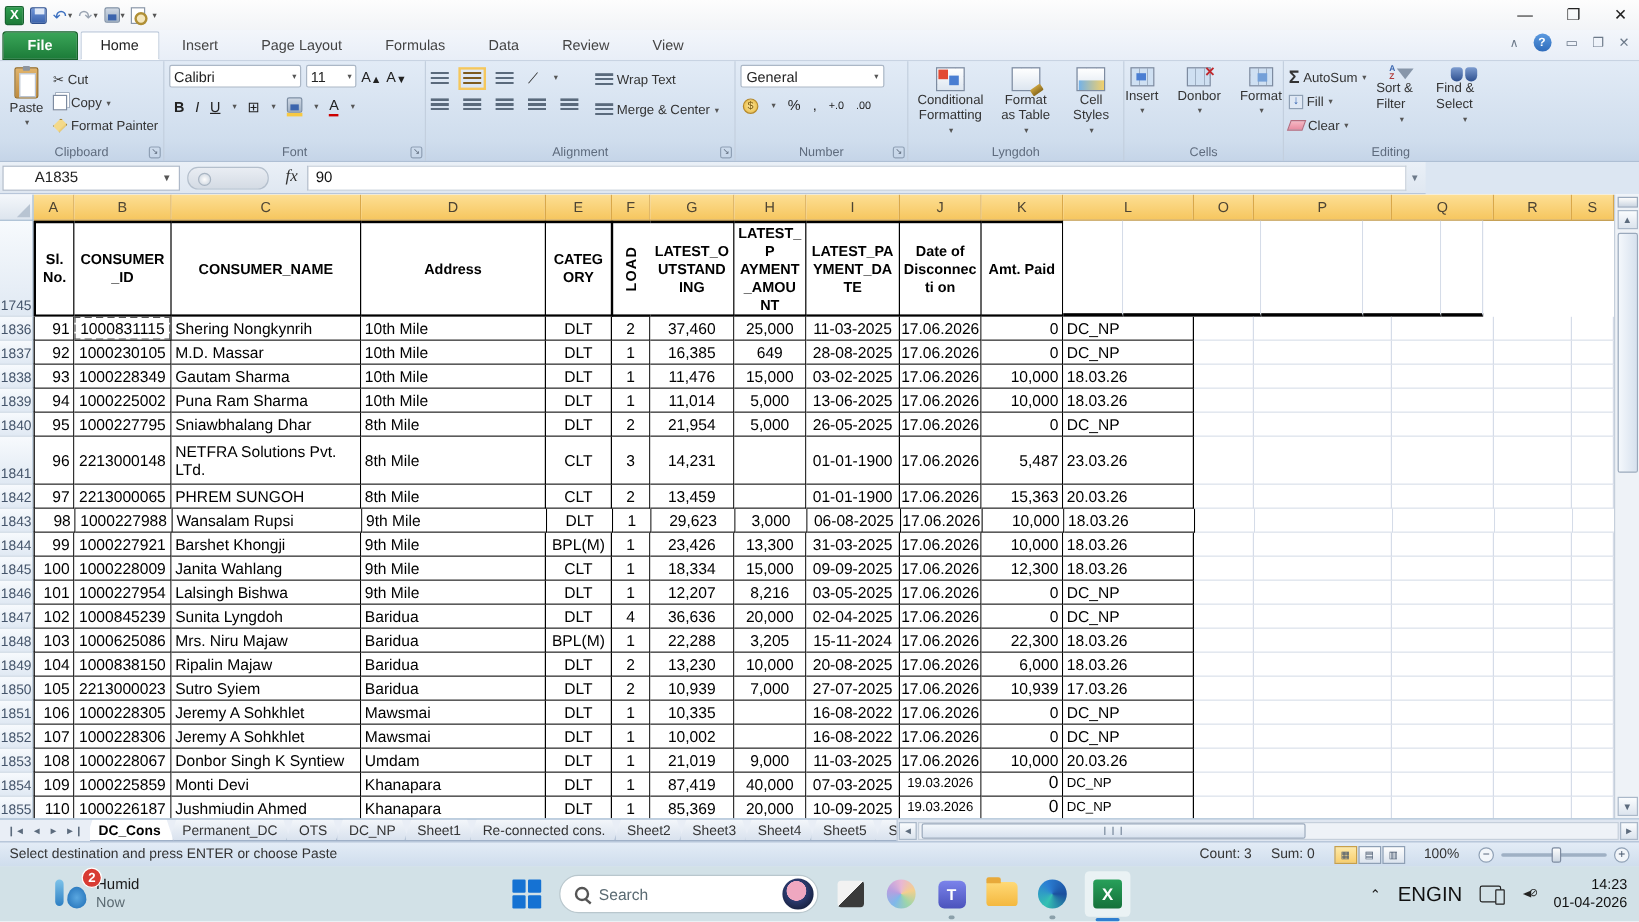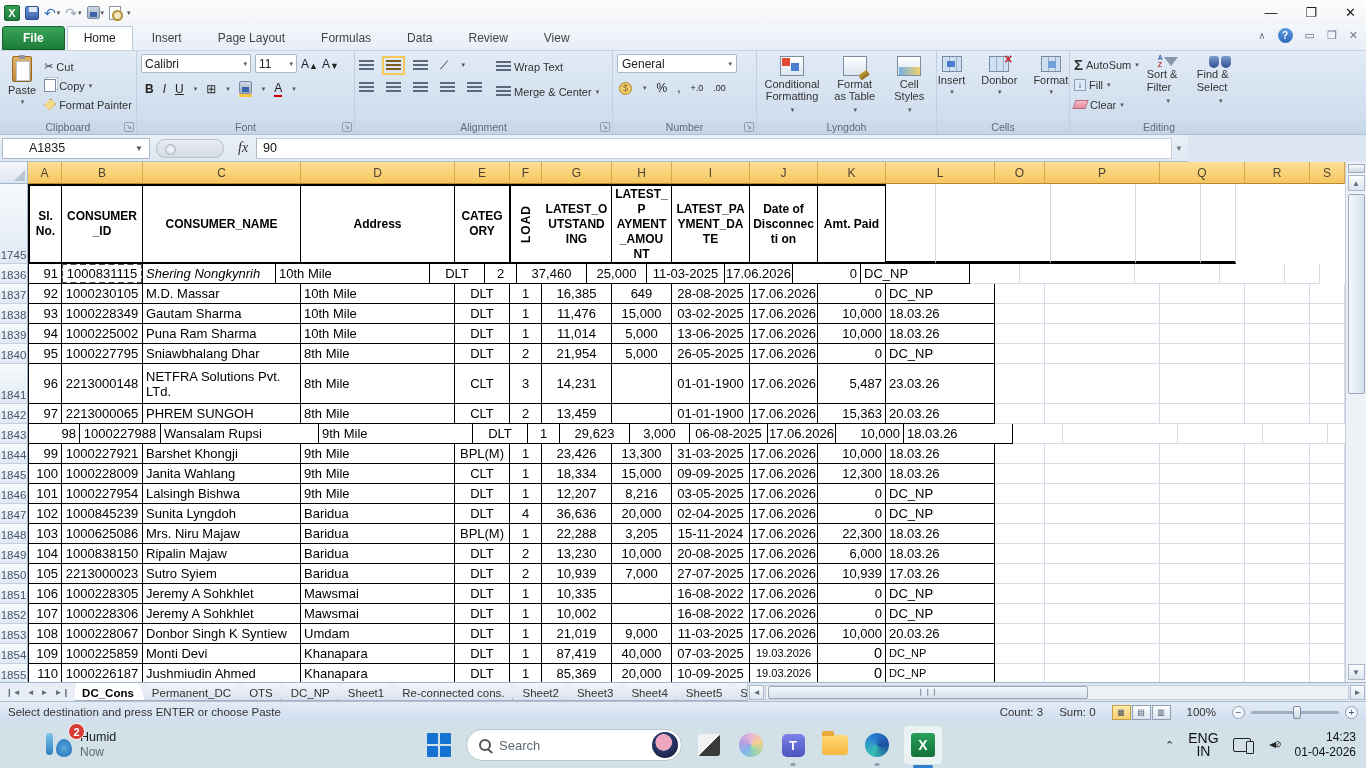"Shering Nongkynrih" div.gc { font-style: italic -> none; width: 133px -> 158px }
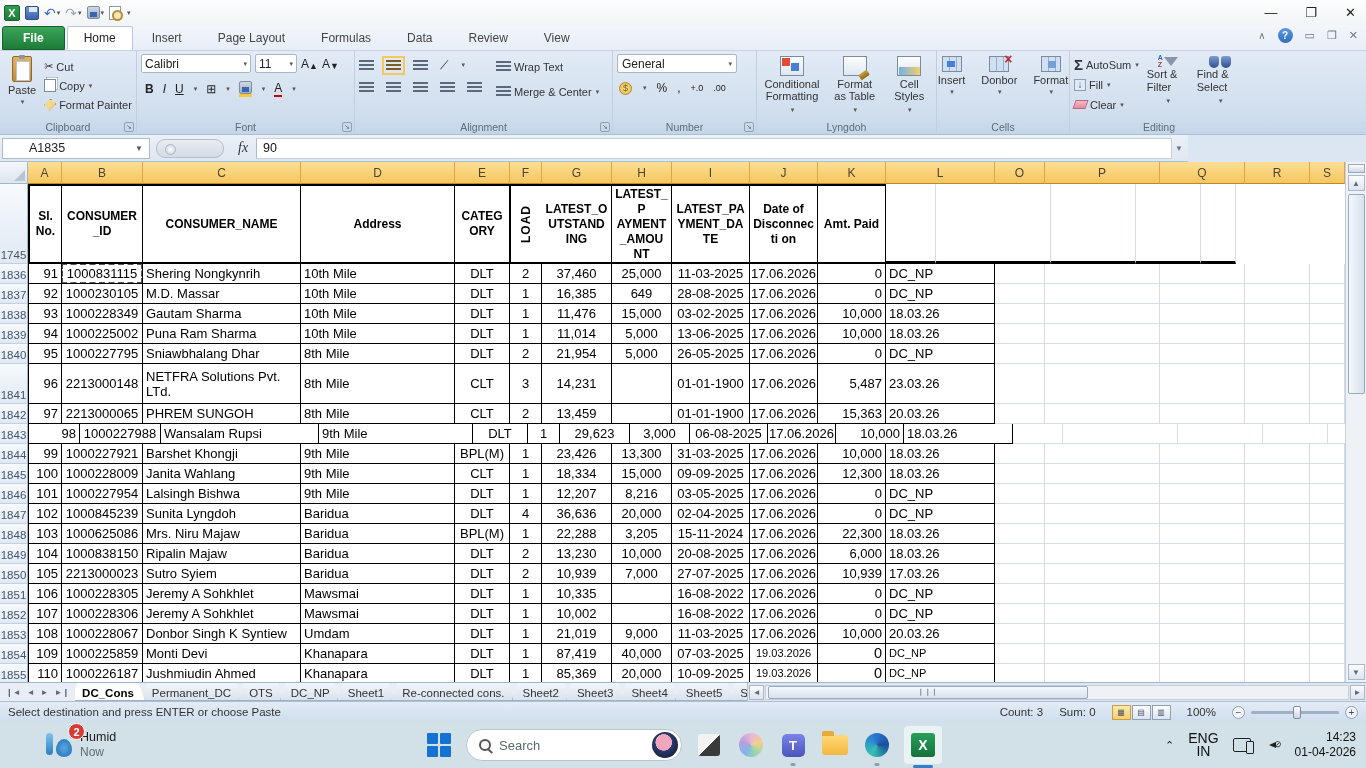"98" div.gc { width: 52px -> 35px }
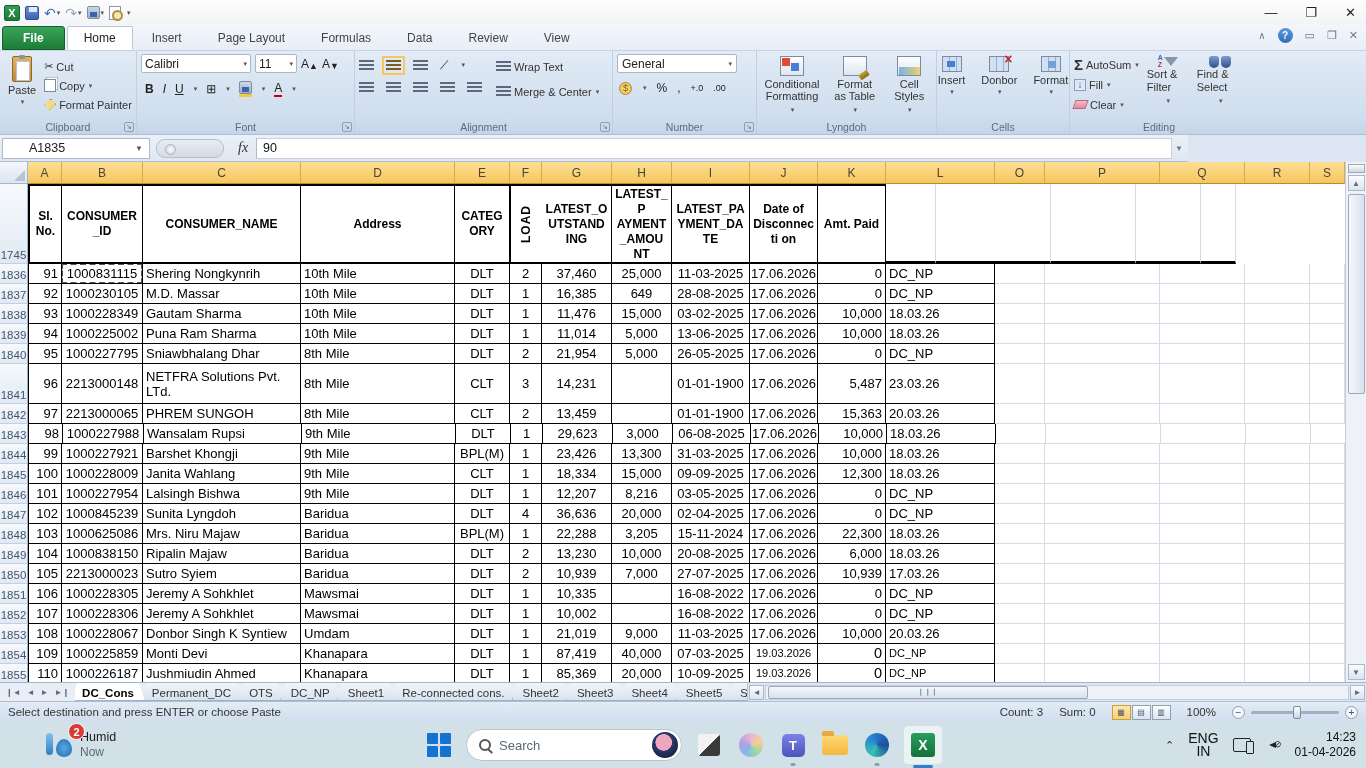"ENG" .lang { flex-direction: column -> none; font-size: 14px -> 17px }
